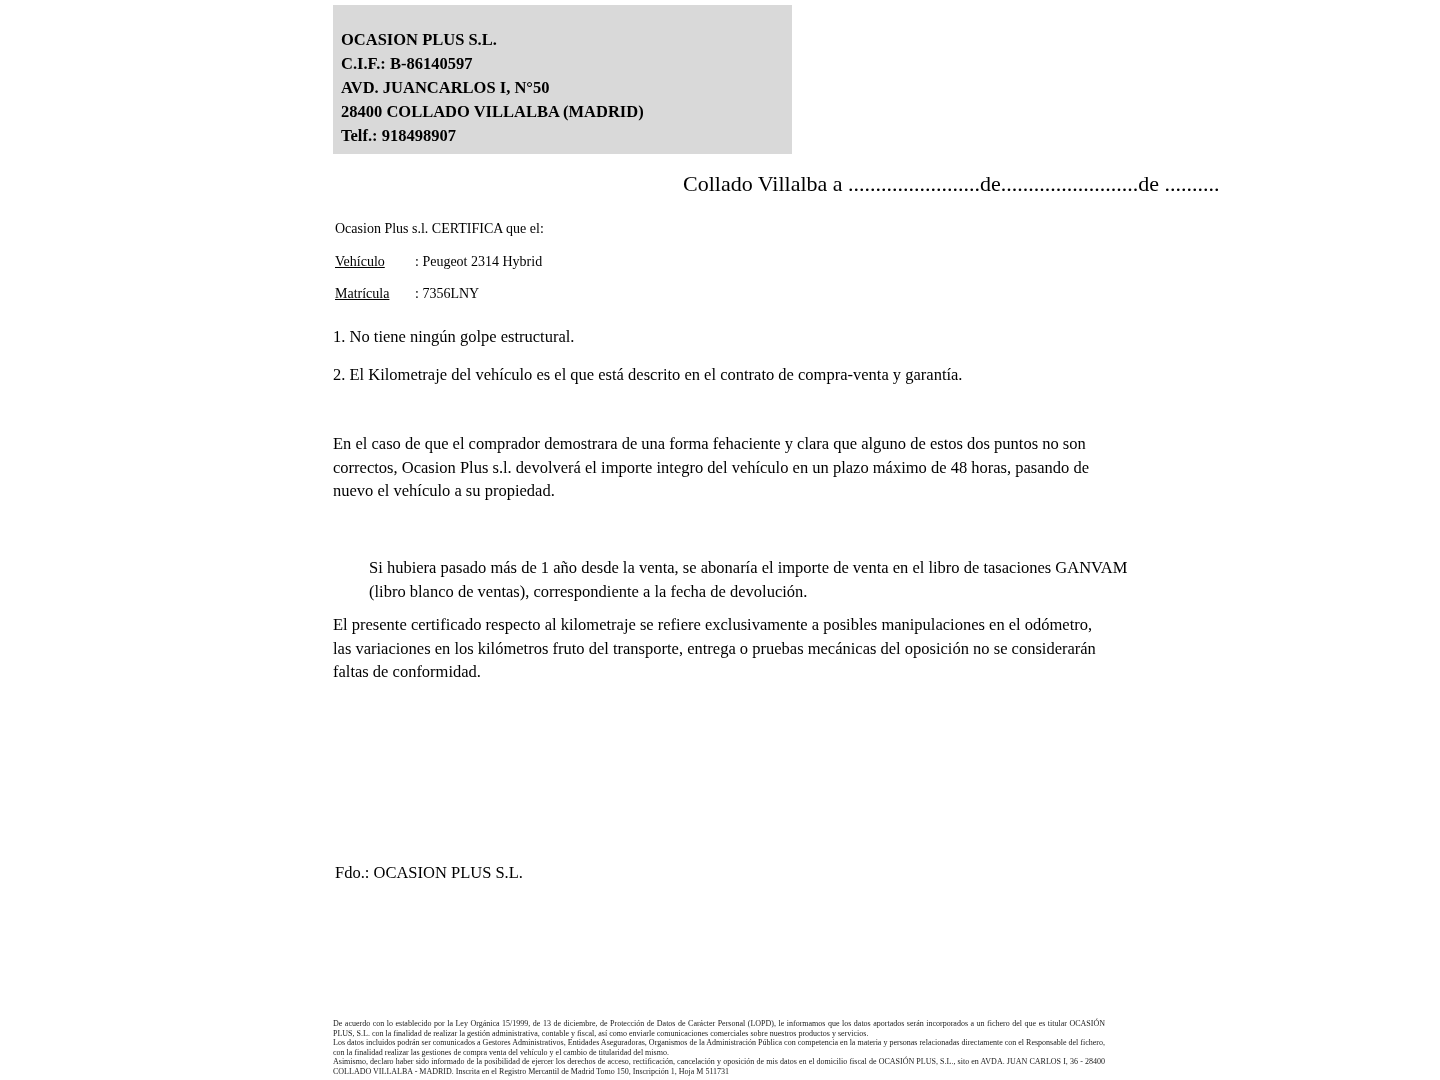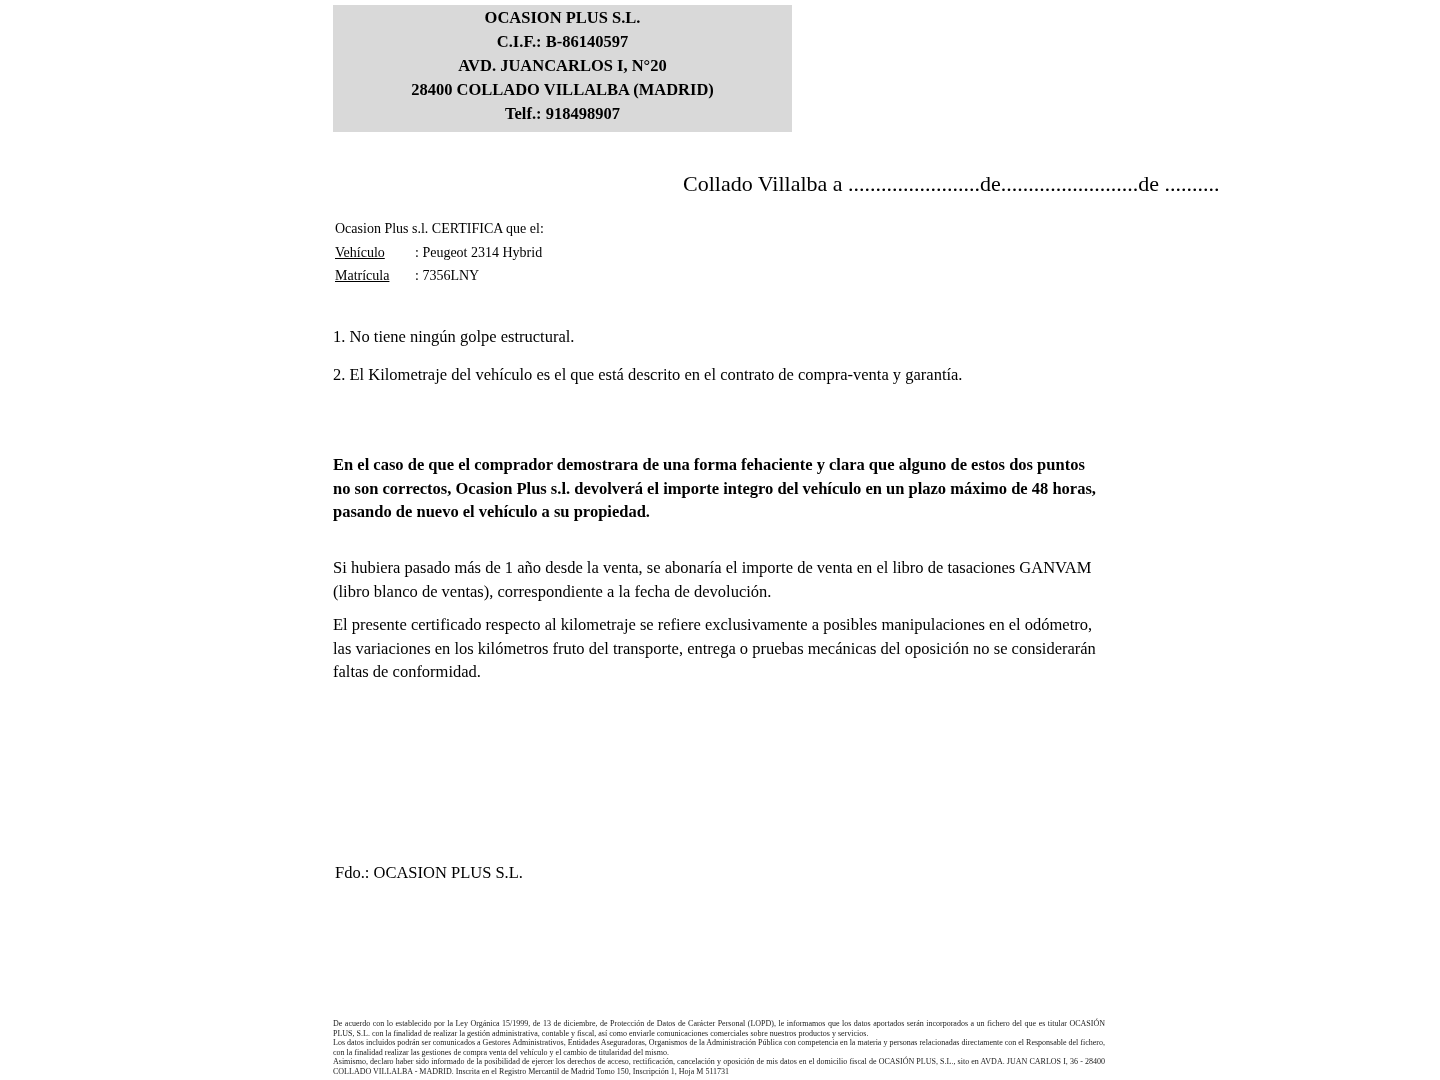"OCASION PLUS S.L." .header-box { padding: 1px 8px 6px 8px -> 23px 8px 6px 8px; text-align: center -> none }
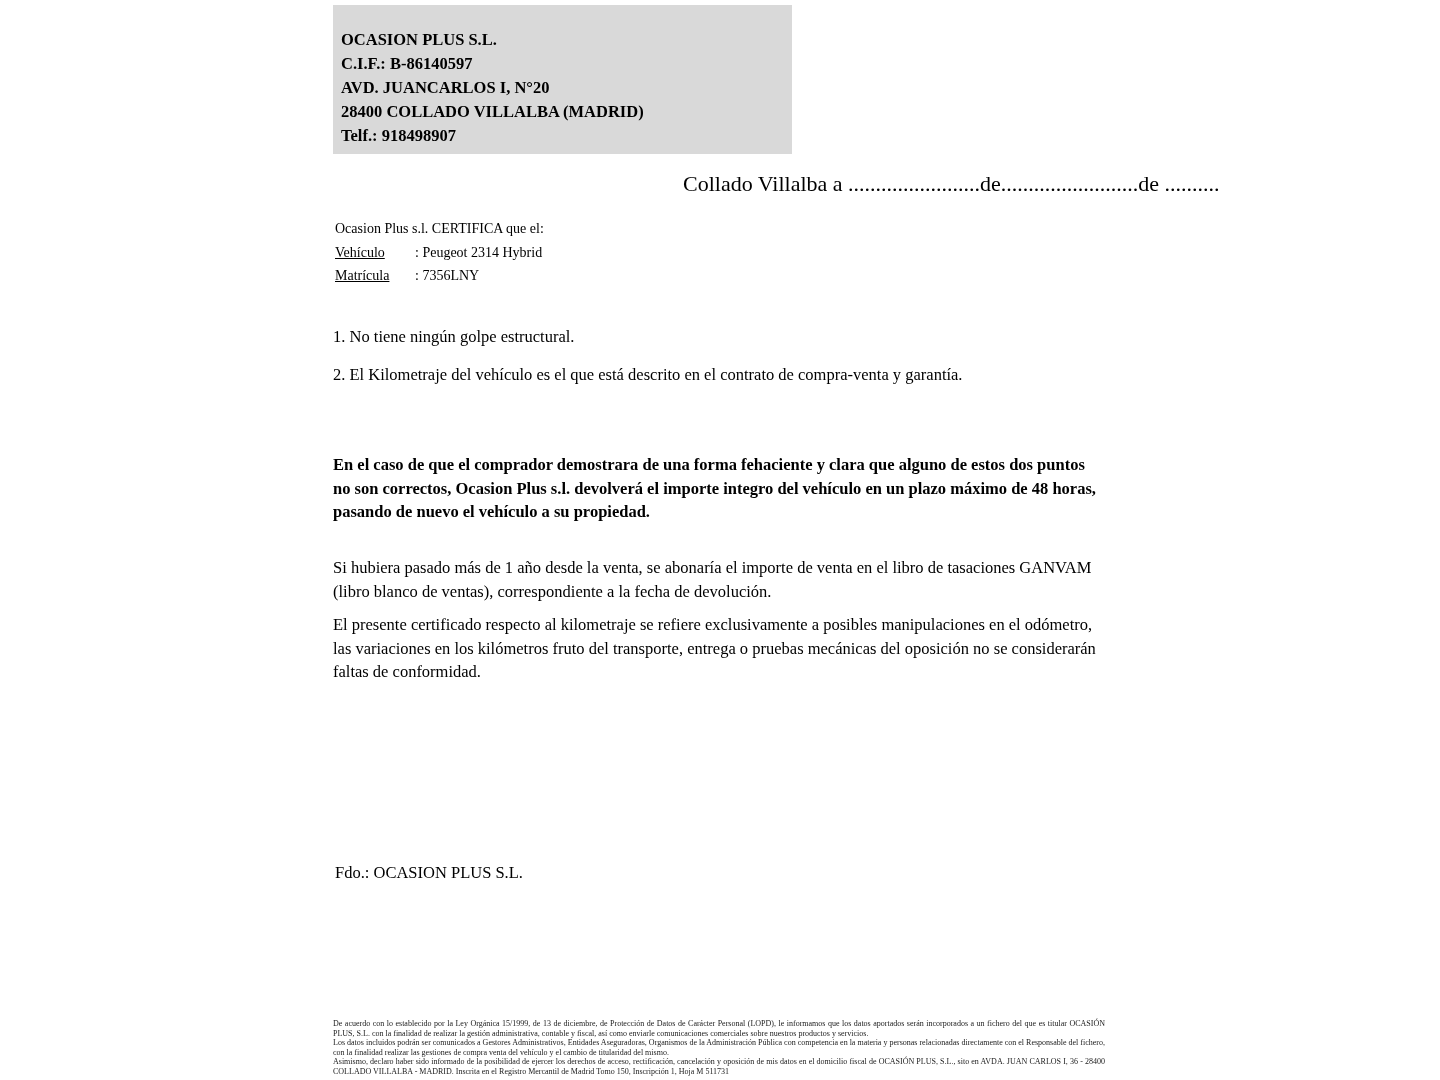"AVD. JUANCARLOS I, N°20" div { text: 20 -> 50 }
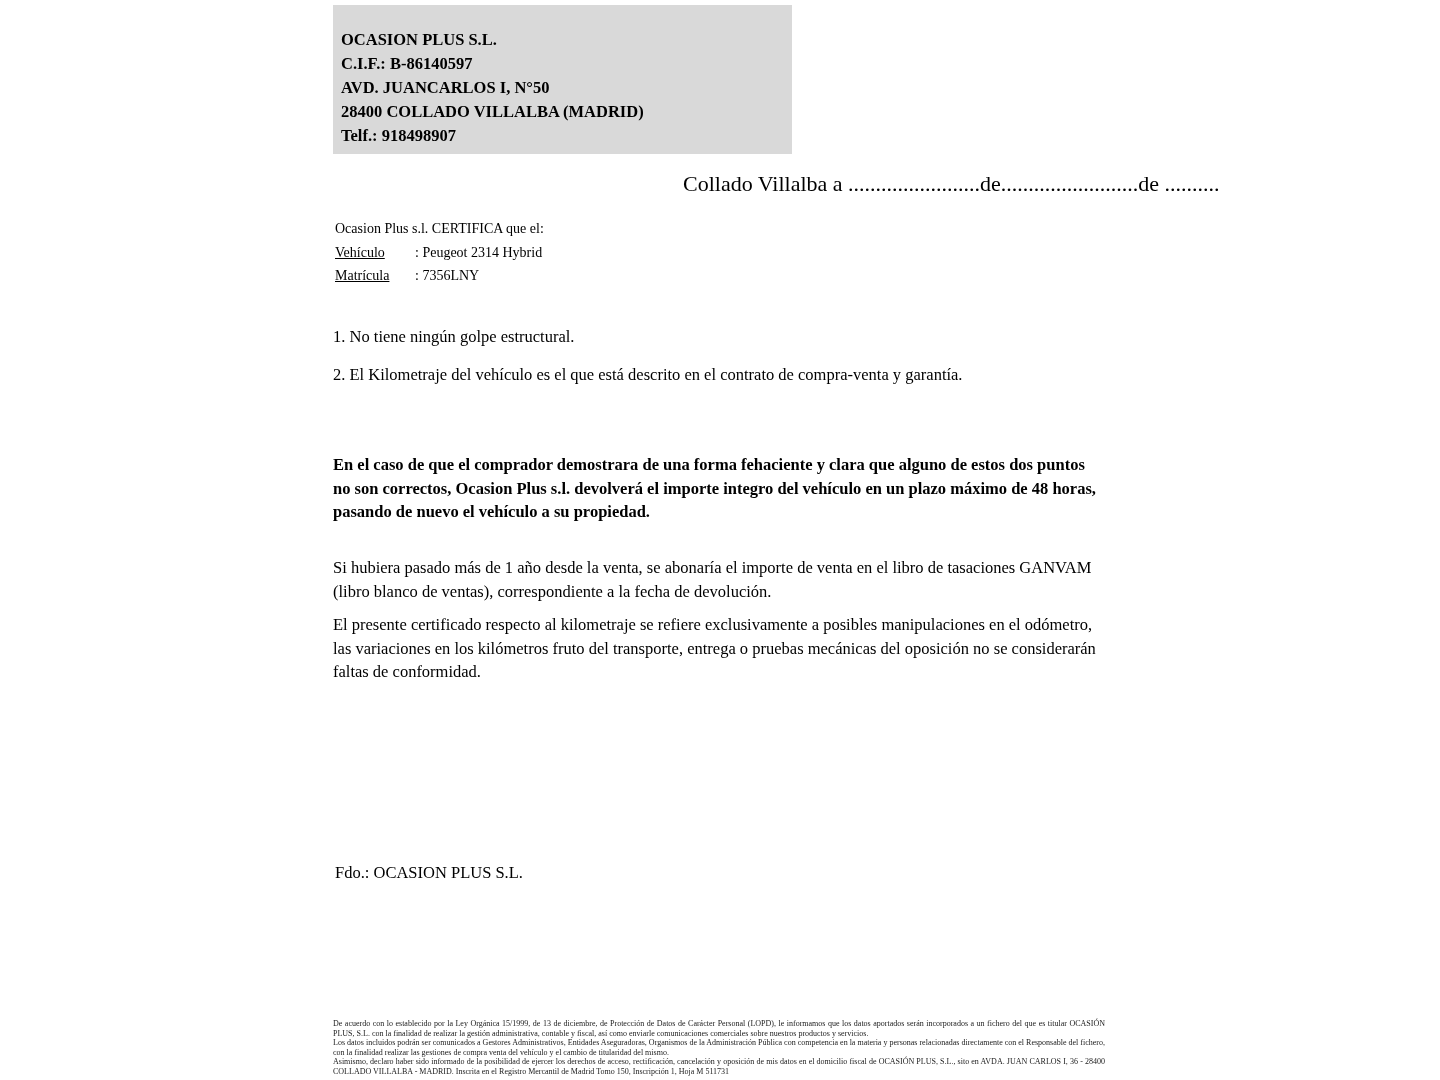"Vehículo" .kv-label { margin-top: none -> 9px }
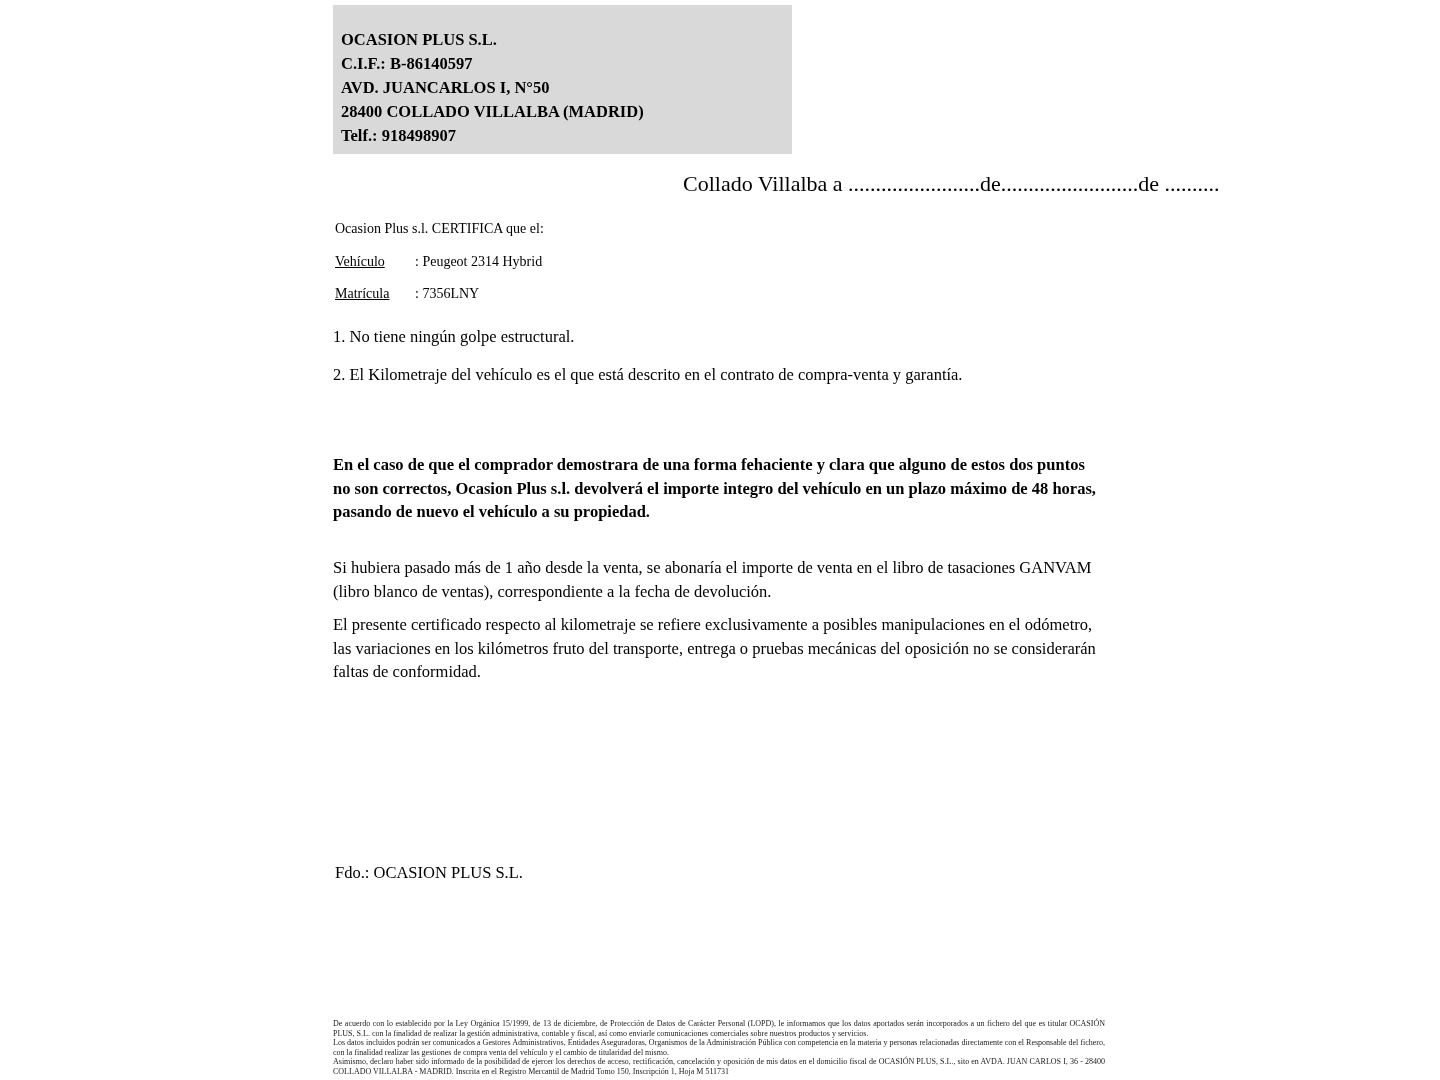"En el caso de que" .para1 { font-weight: bold -> none; top: 453px -> 432px }
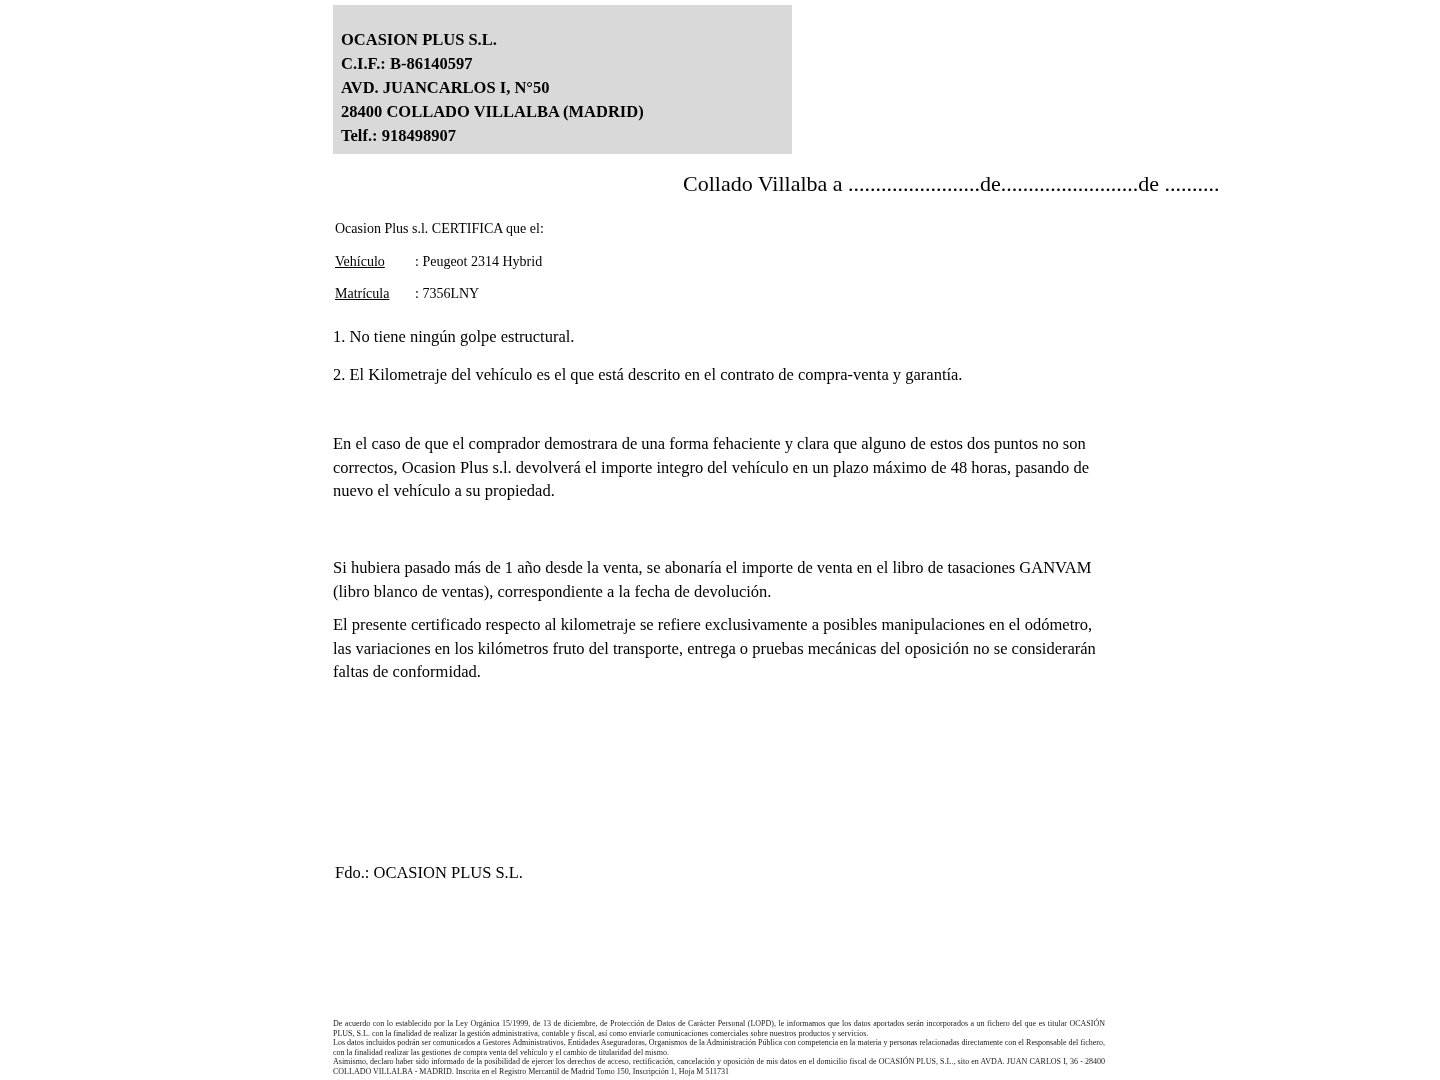"Si hubiera pasado más de" .para3 { margin-left: none -> 36px }
